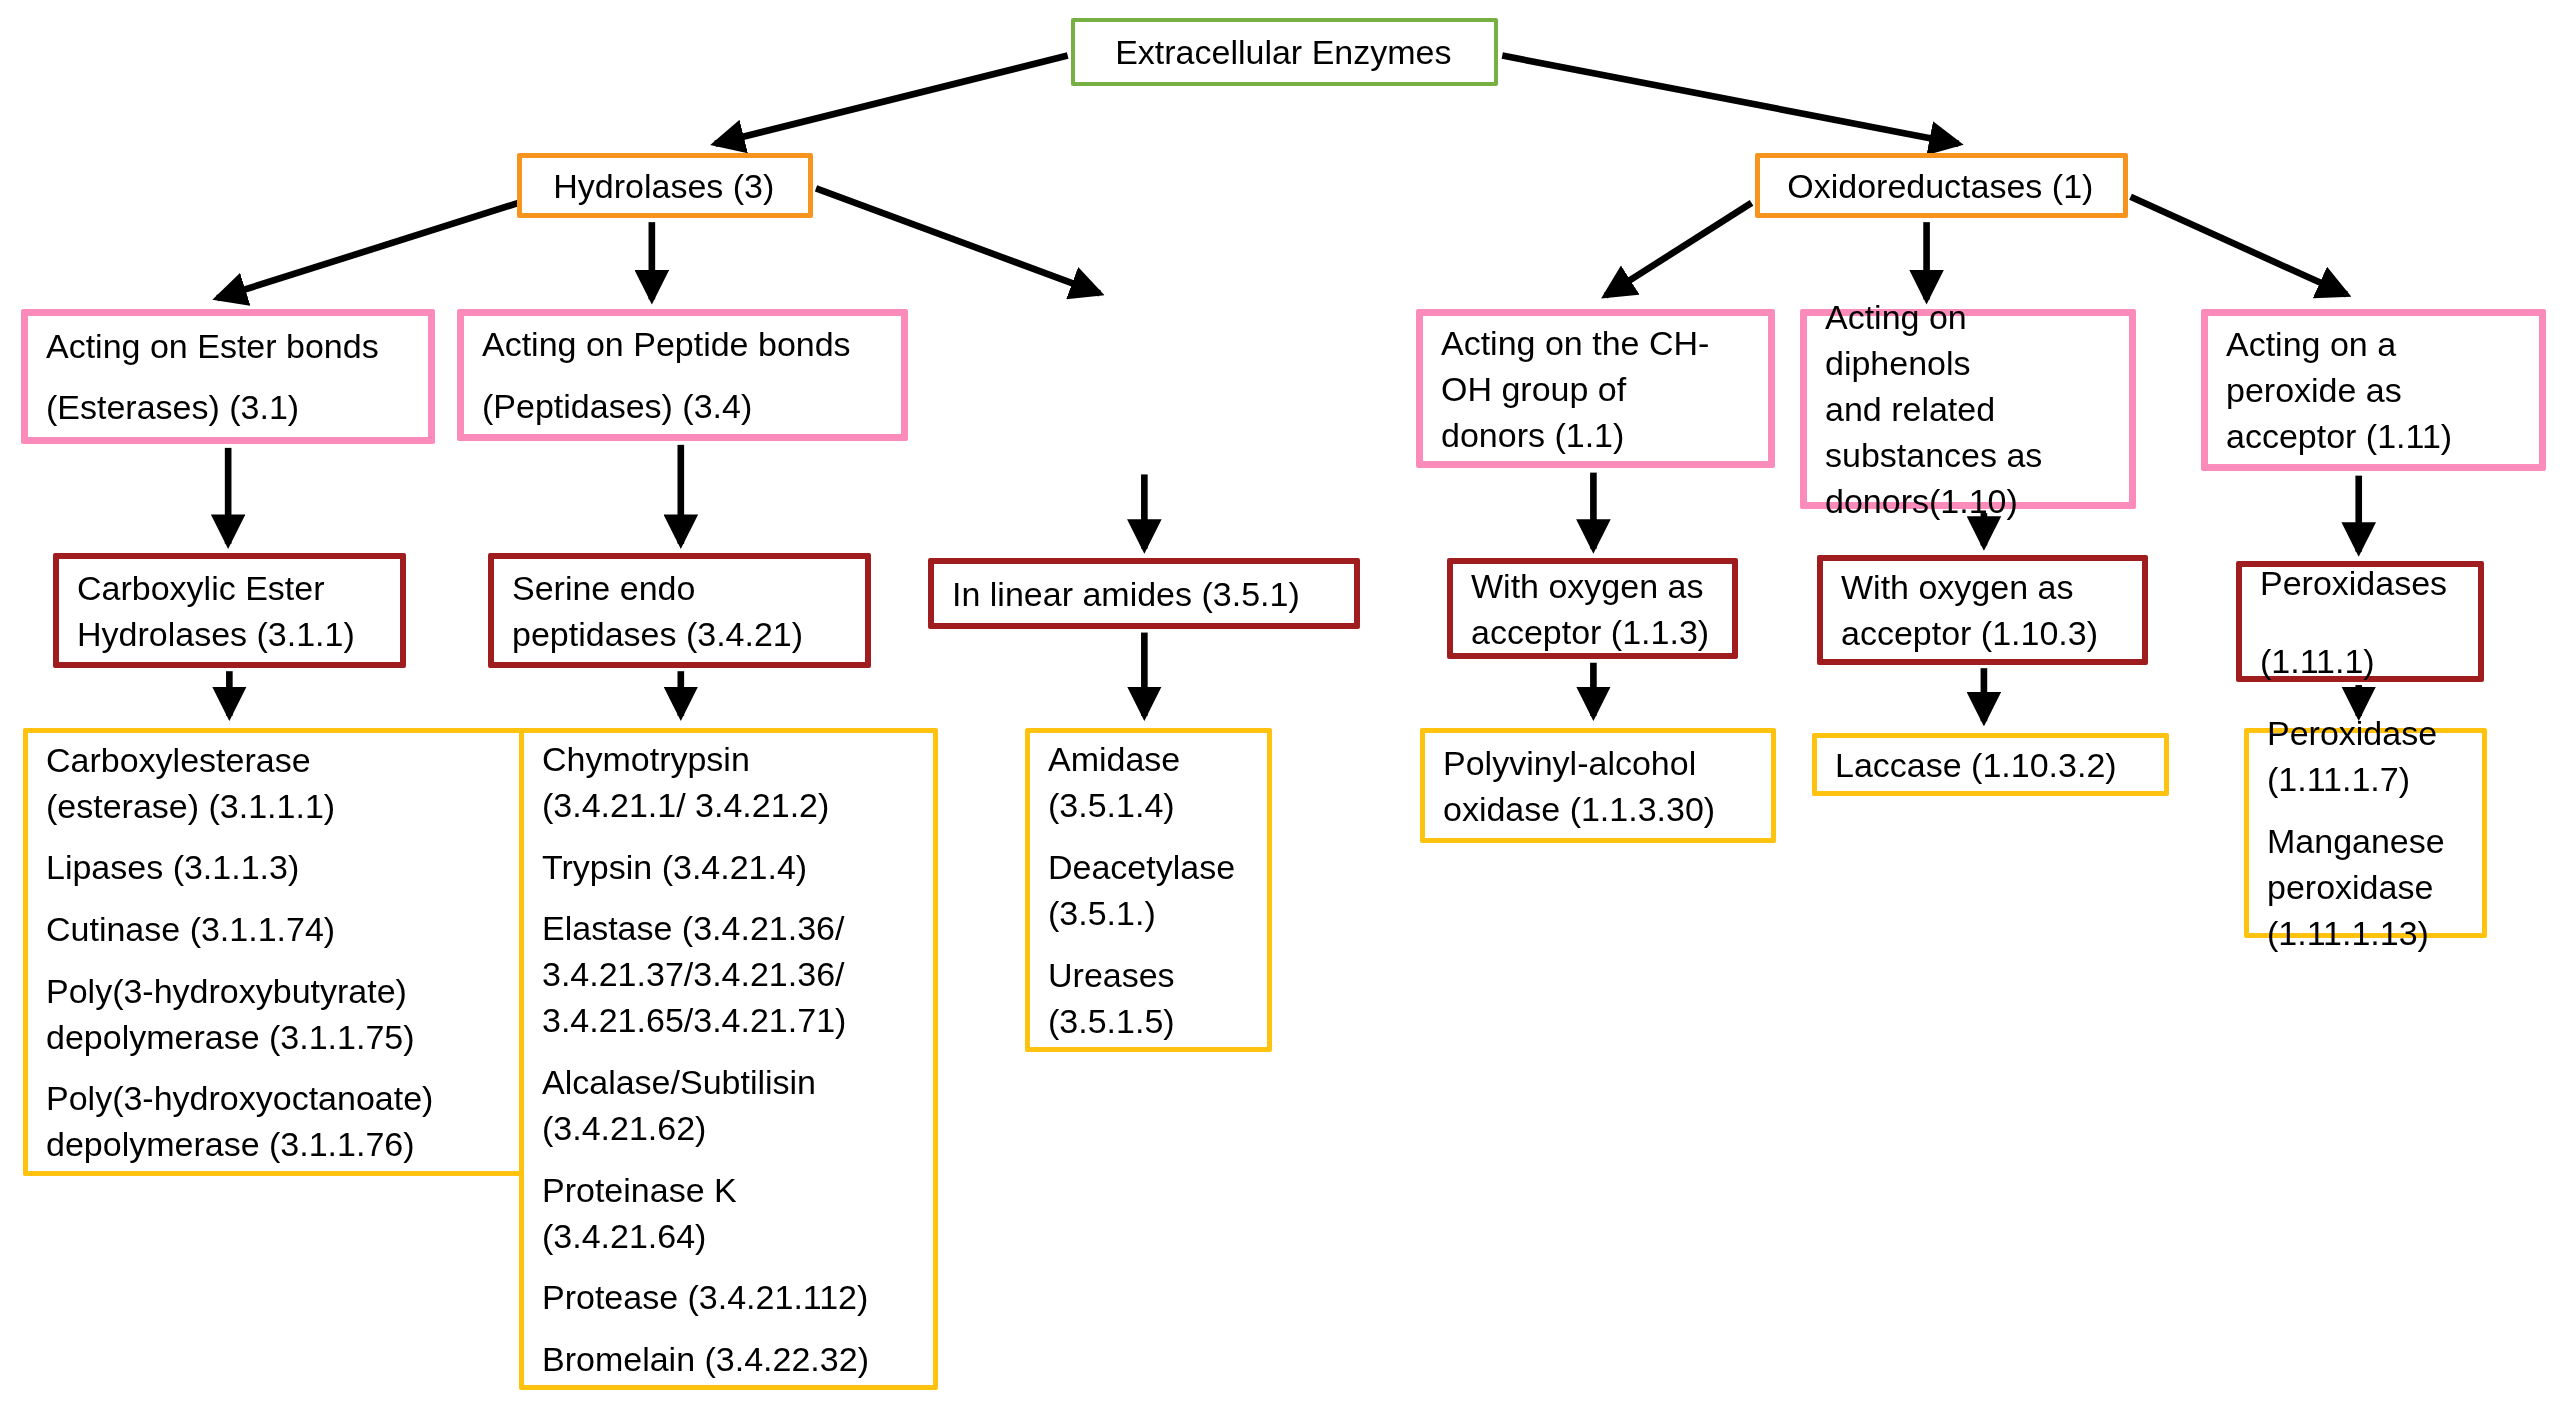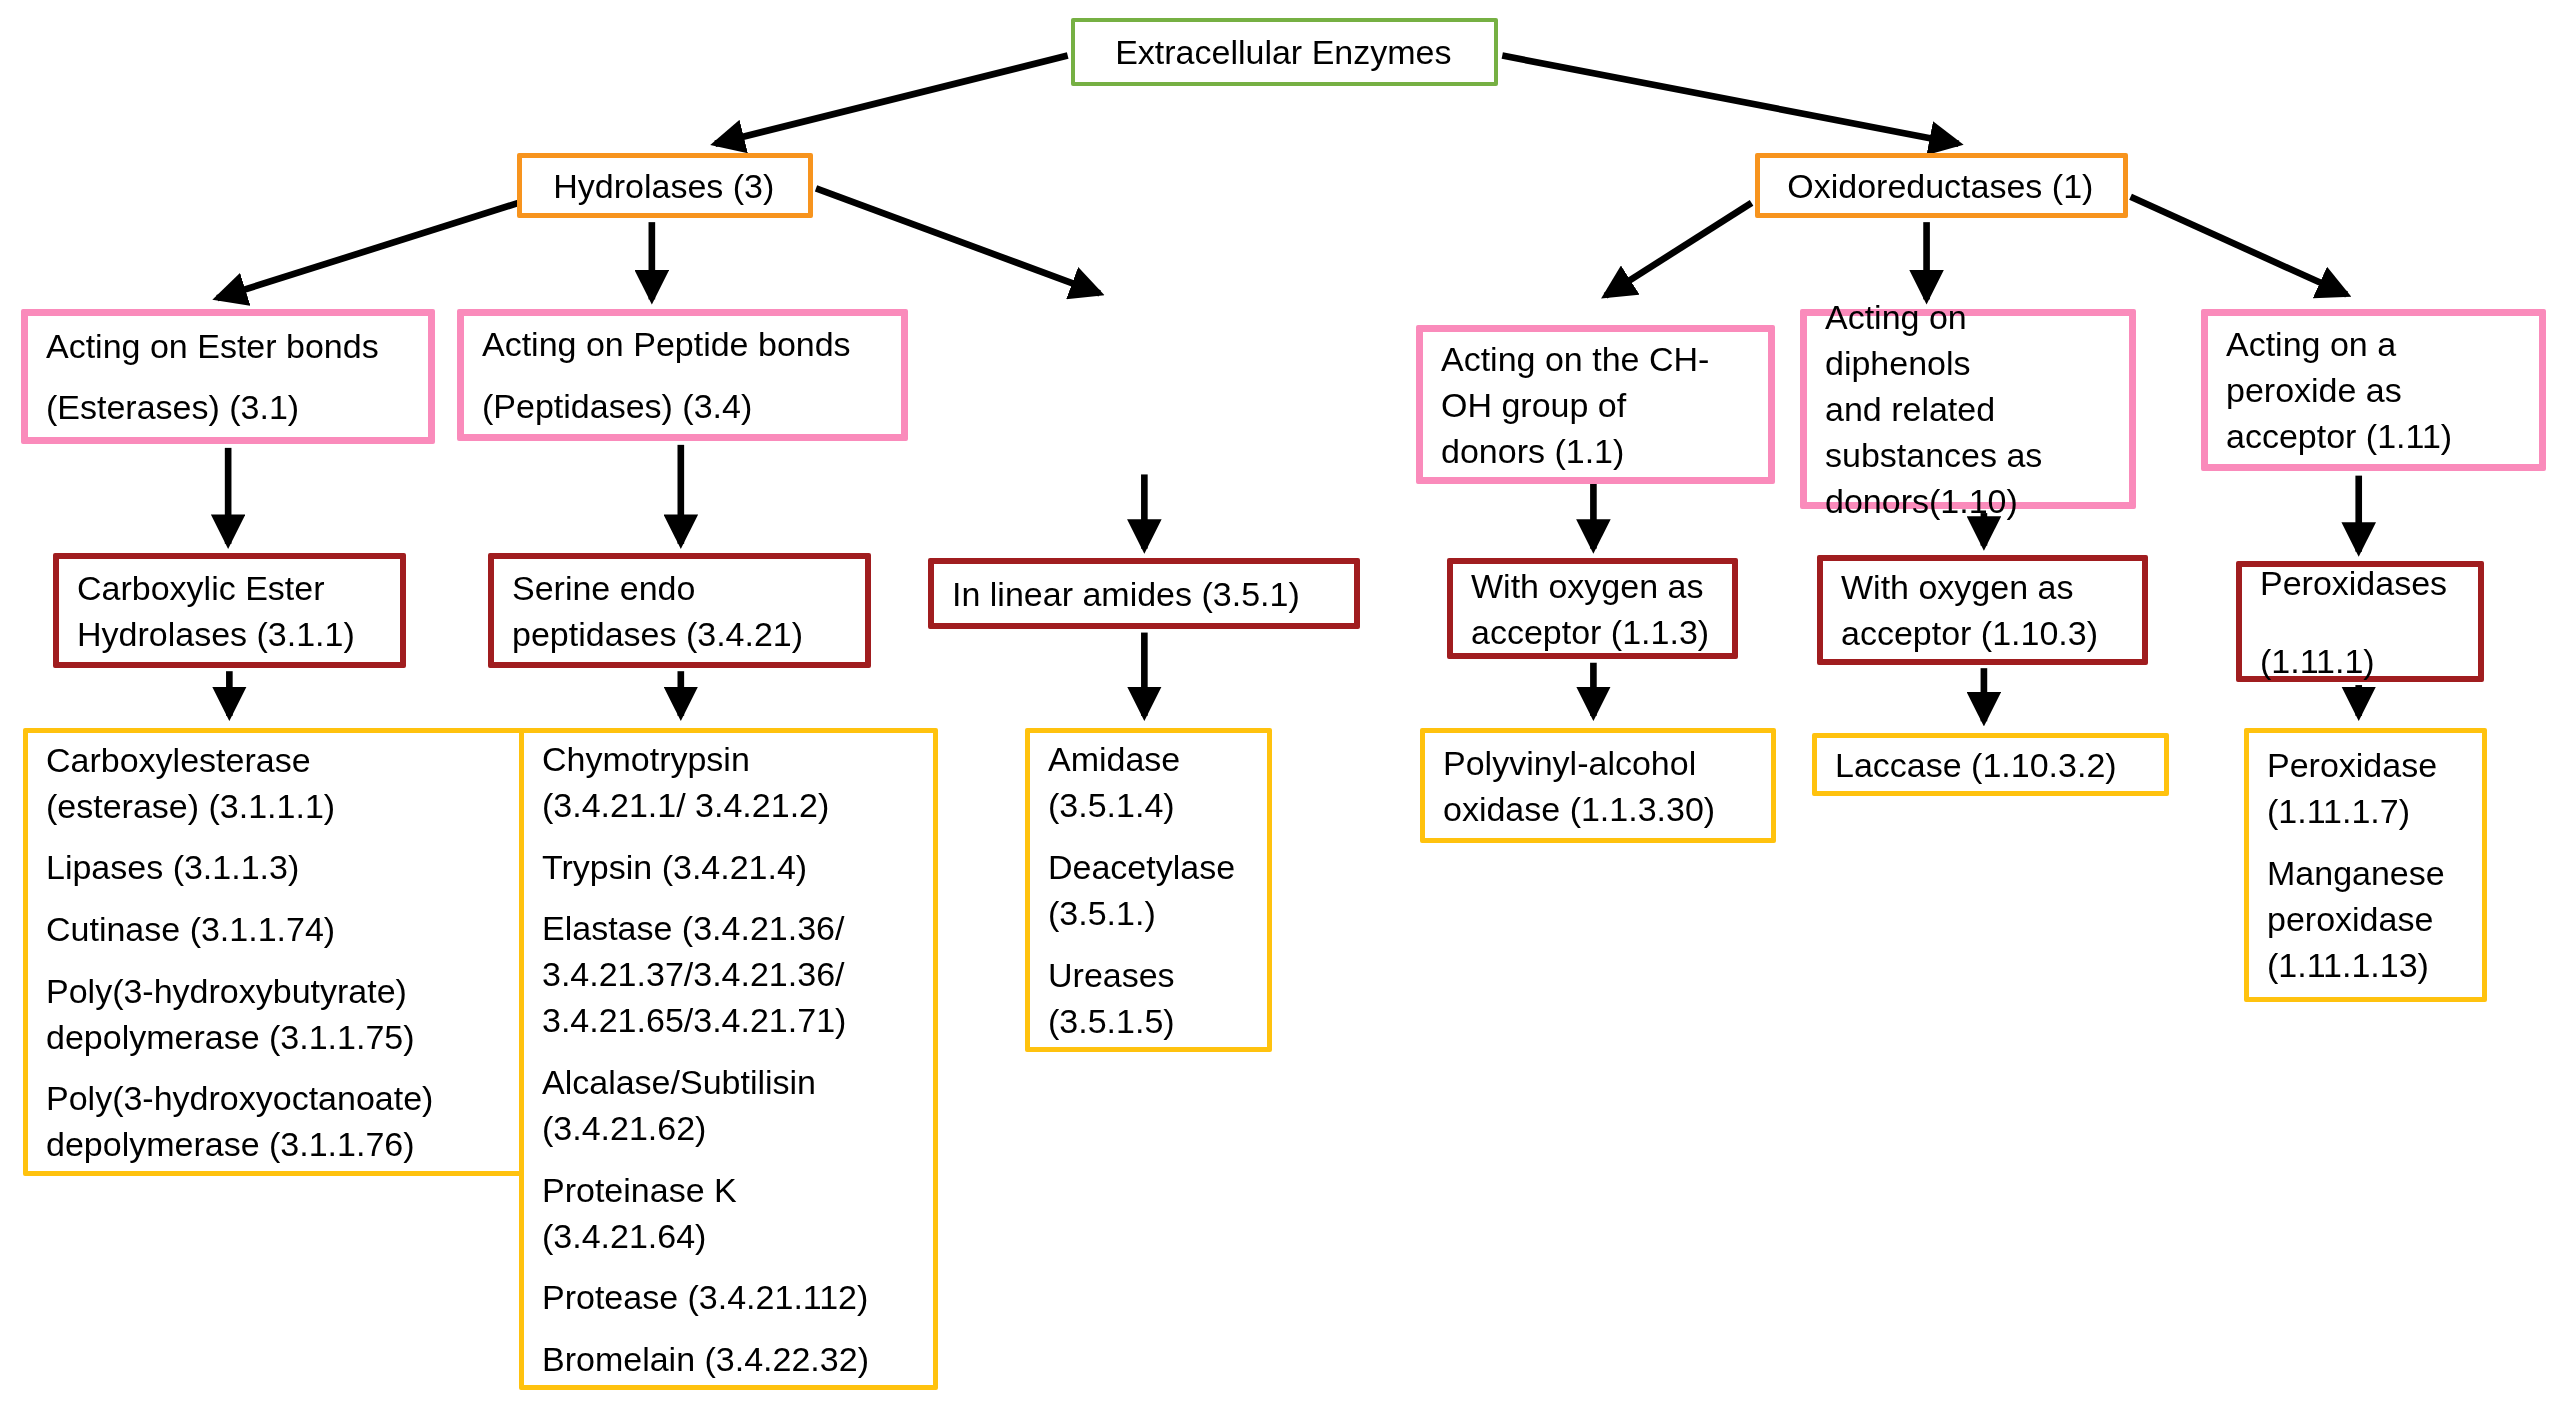"Acting on the CH-" div.node { top: 325px -> 309px }
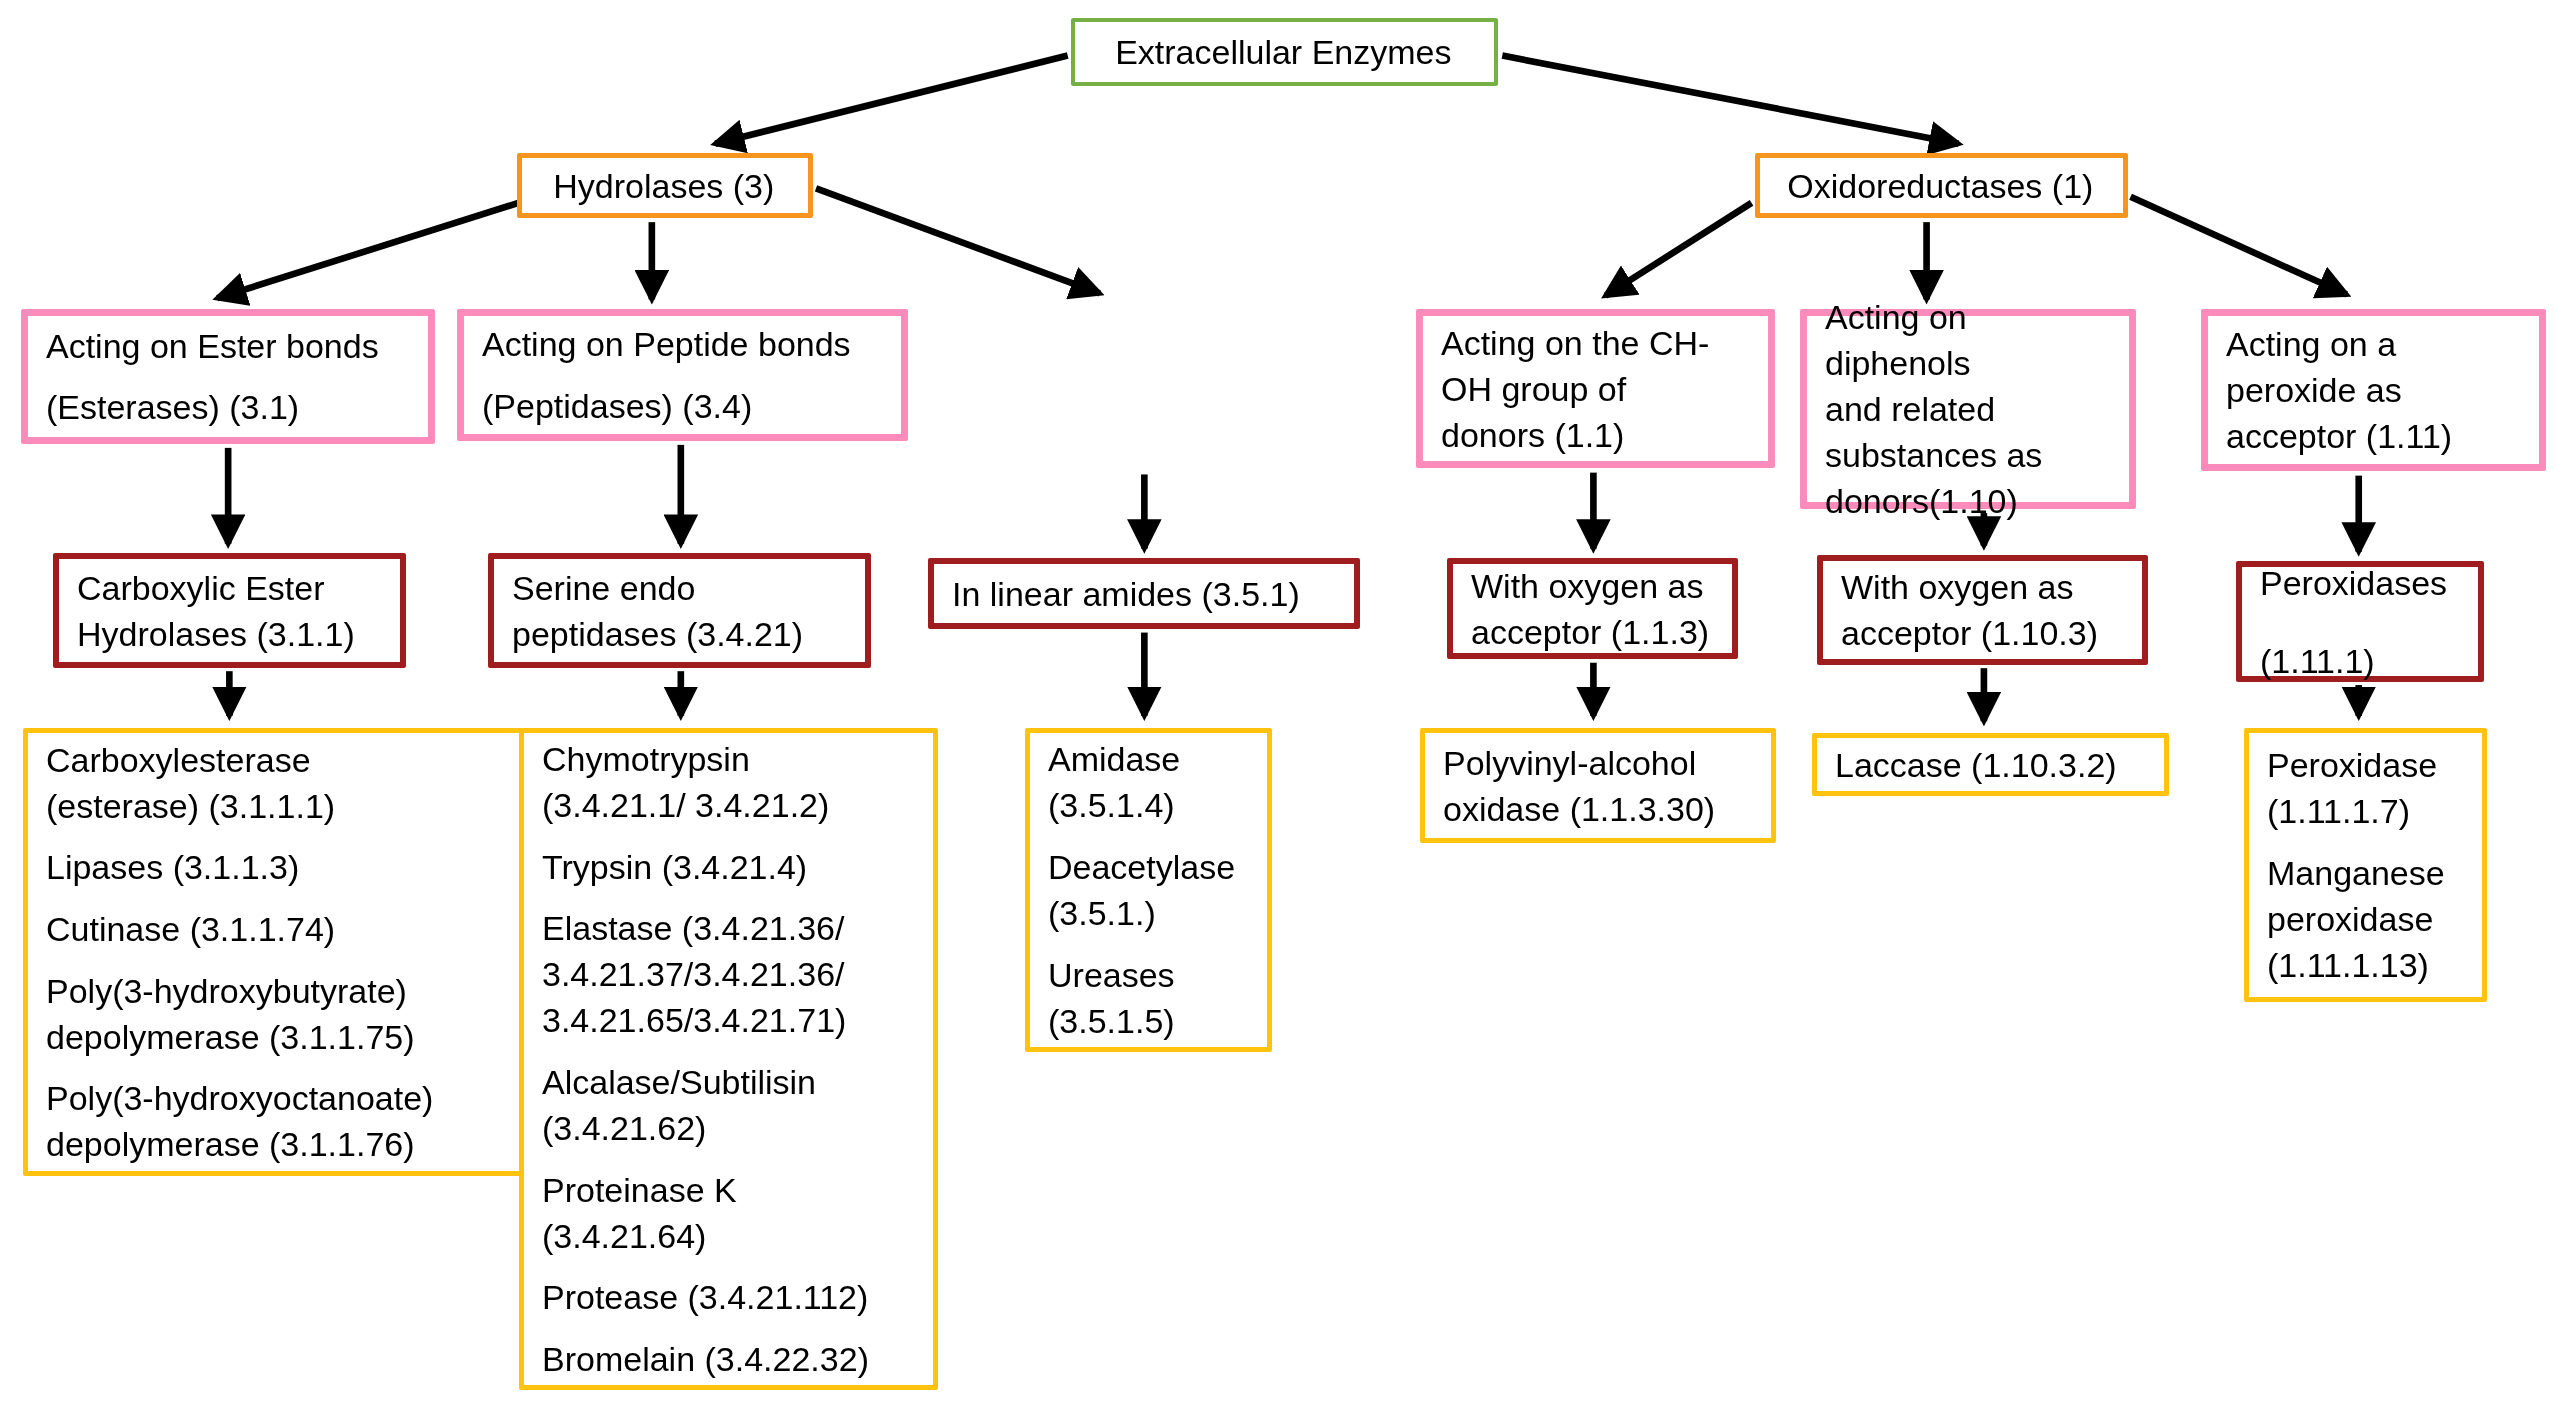"Peroxidase" div.node { height: 274px -> 210px }
